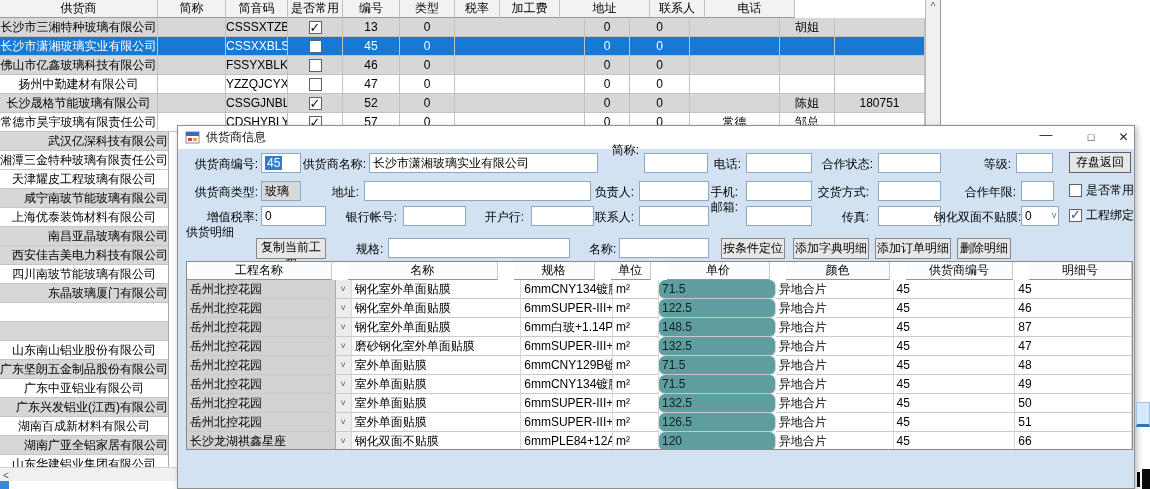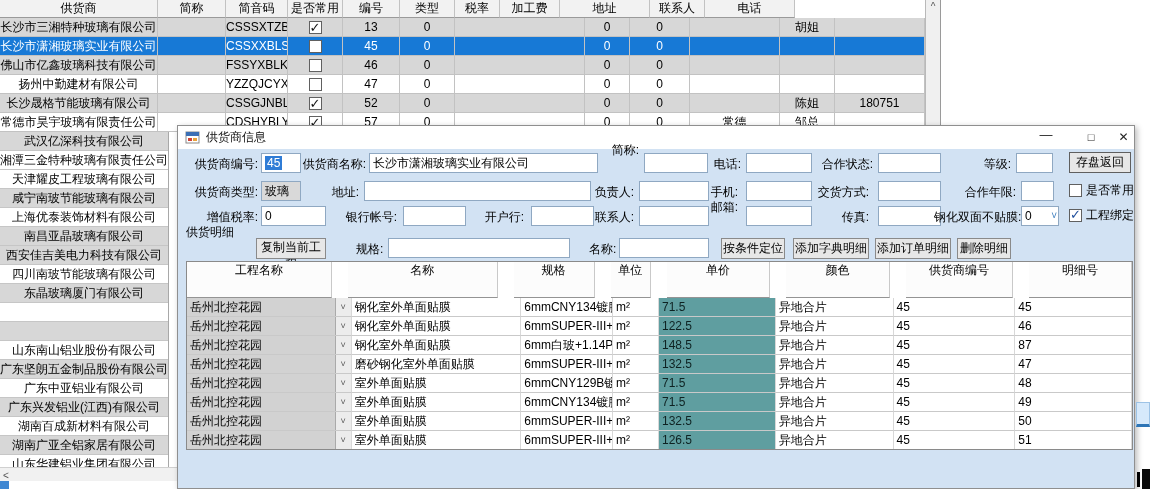"武汉亿深科技有限公司" .litem.alt { text-align: none -> right }
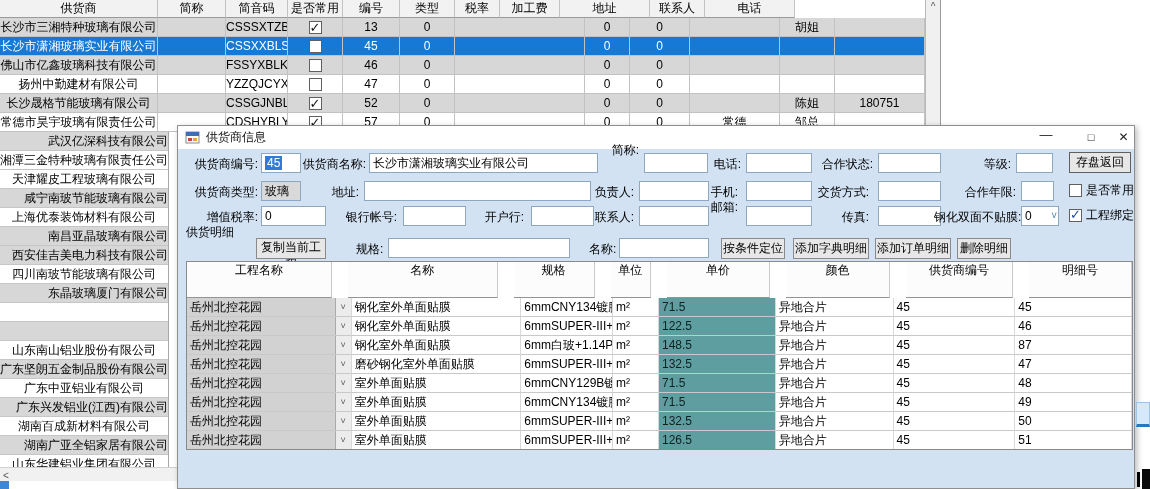"工程名称" .ghead { height: 36px -> 18px }
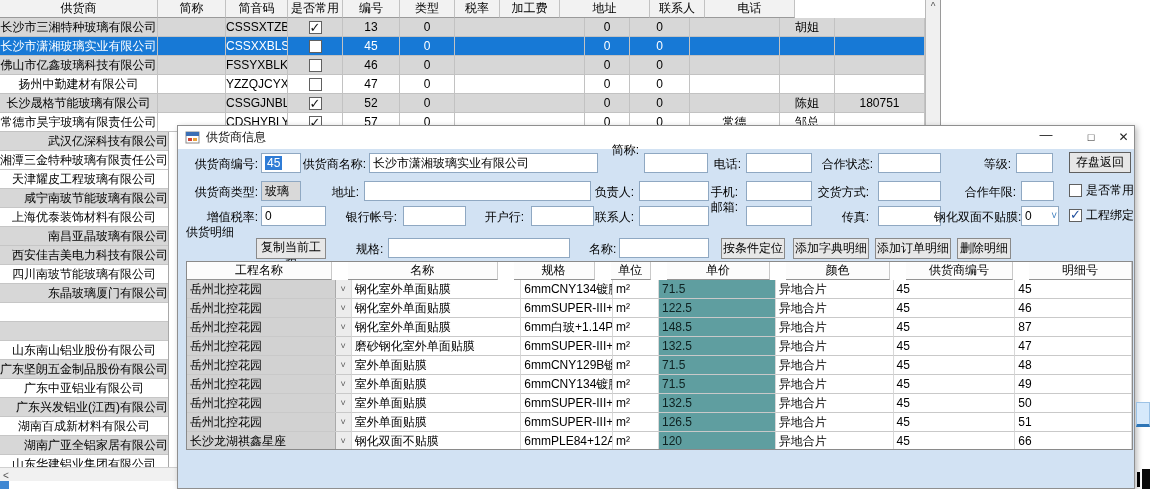"71.5" .gc.price { border-radius: none -> 6px }
